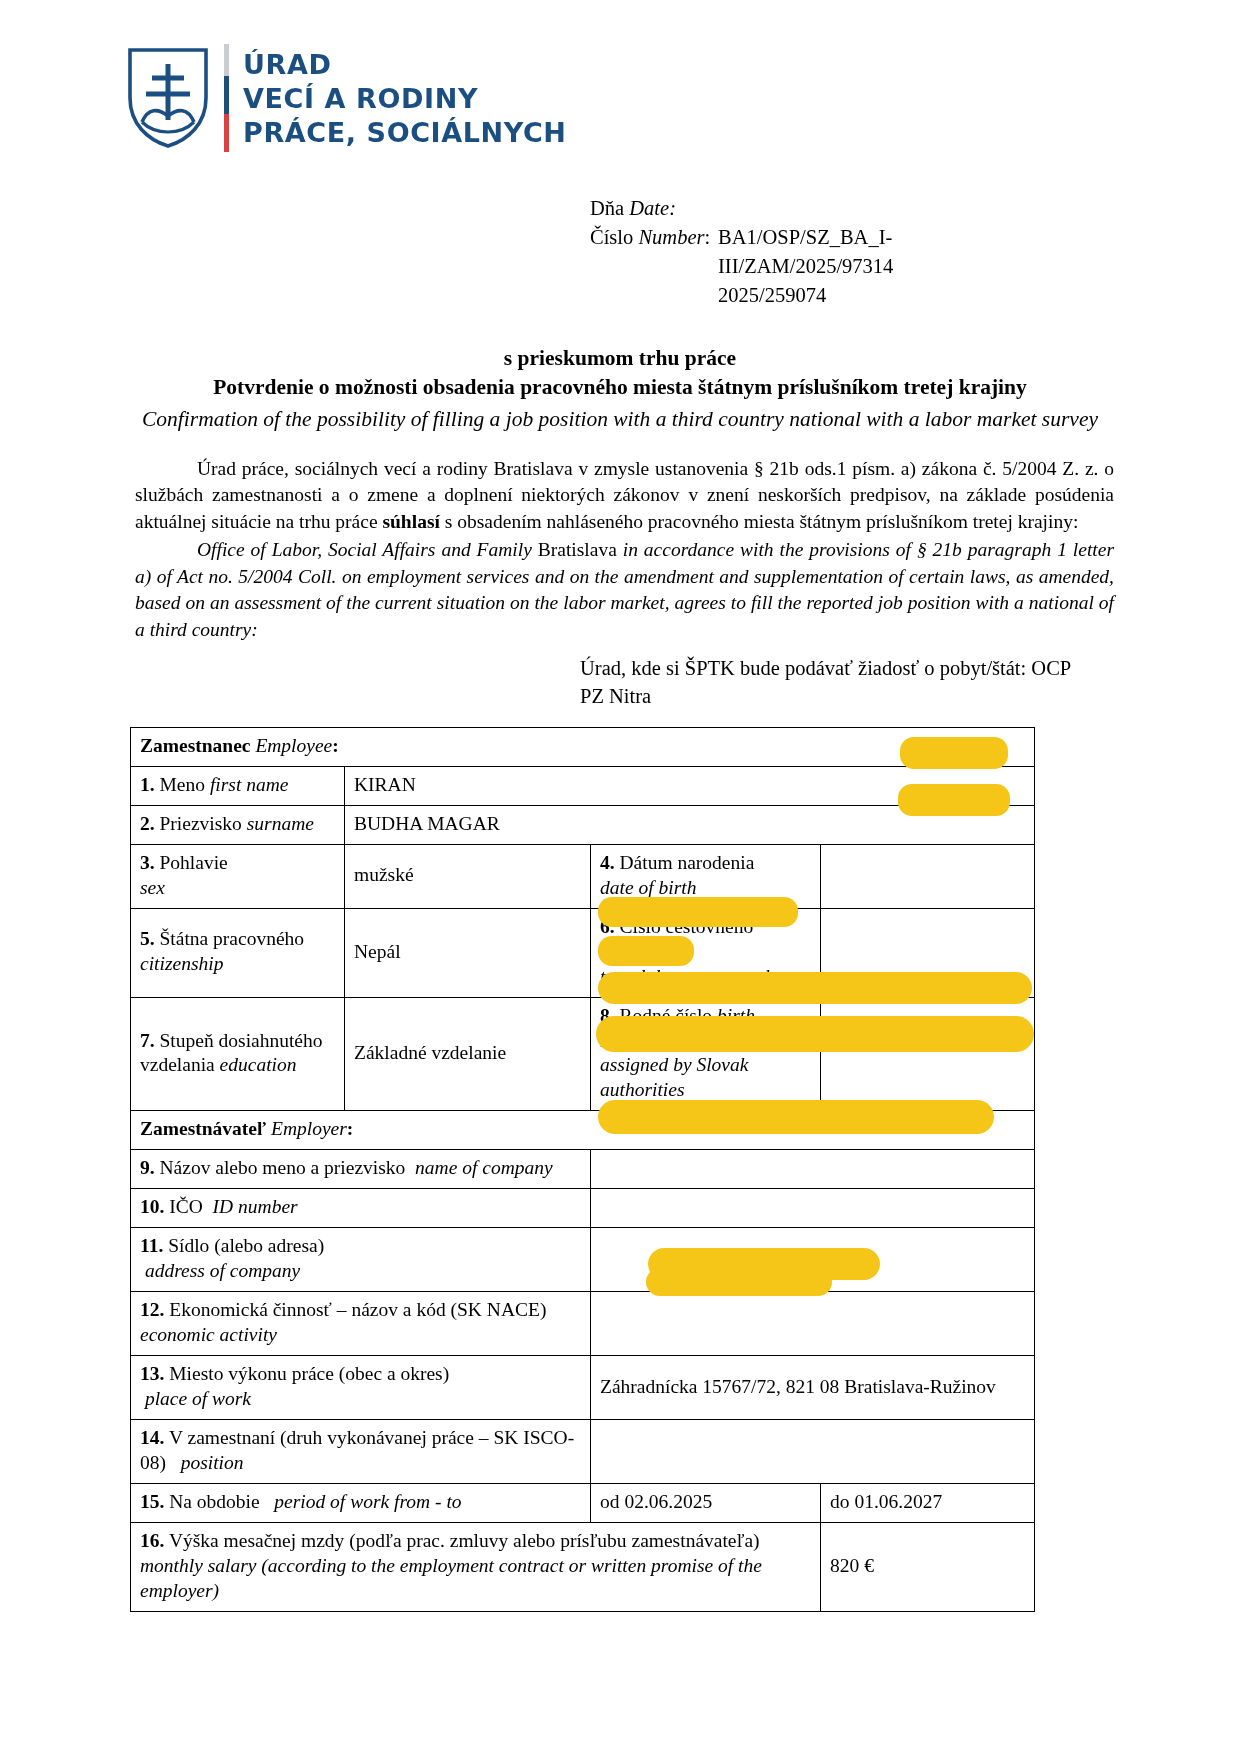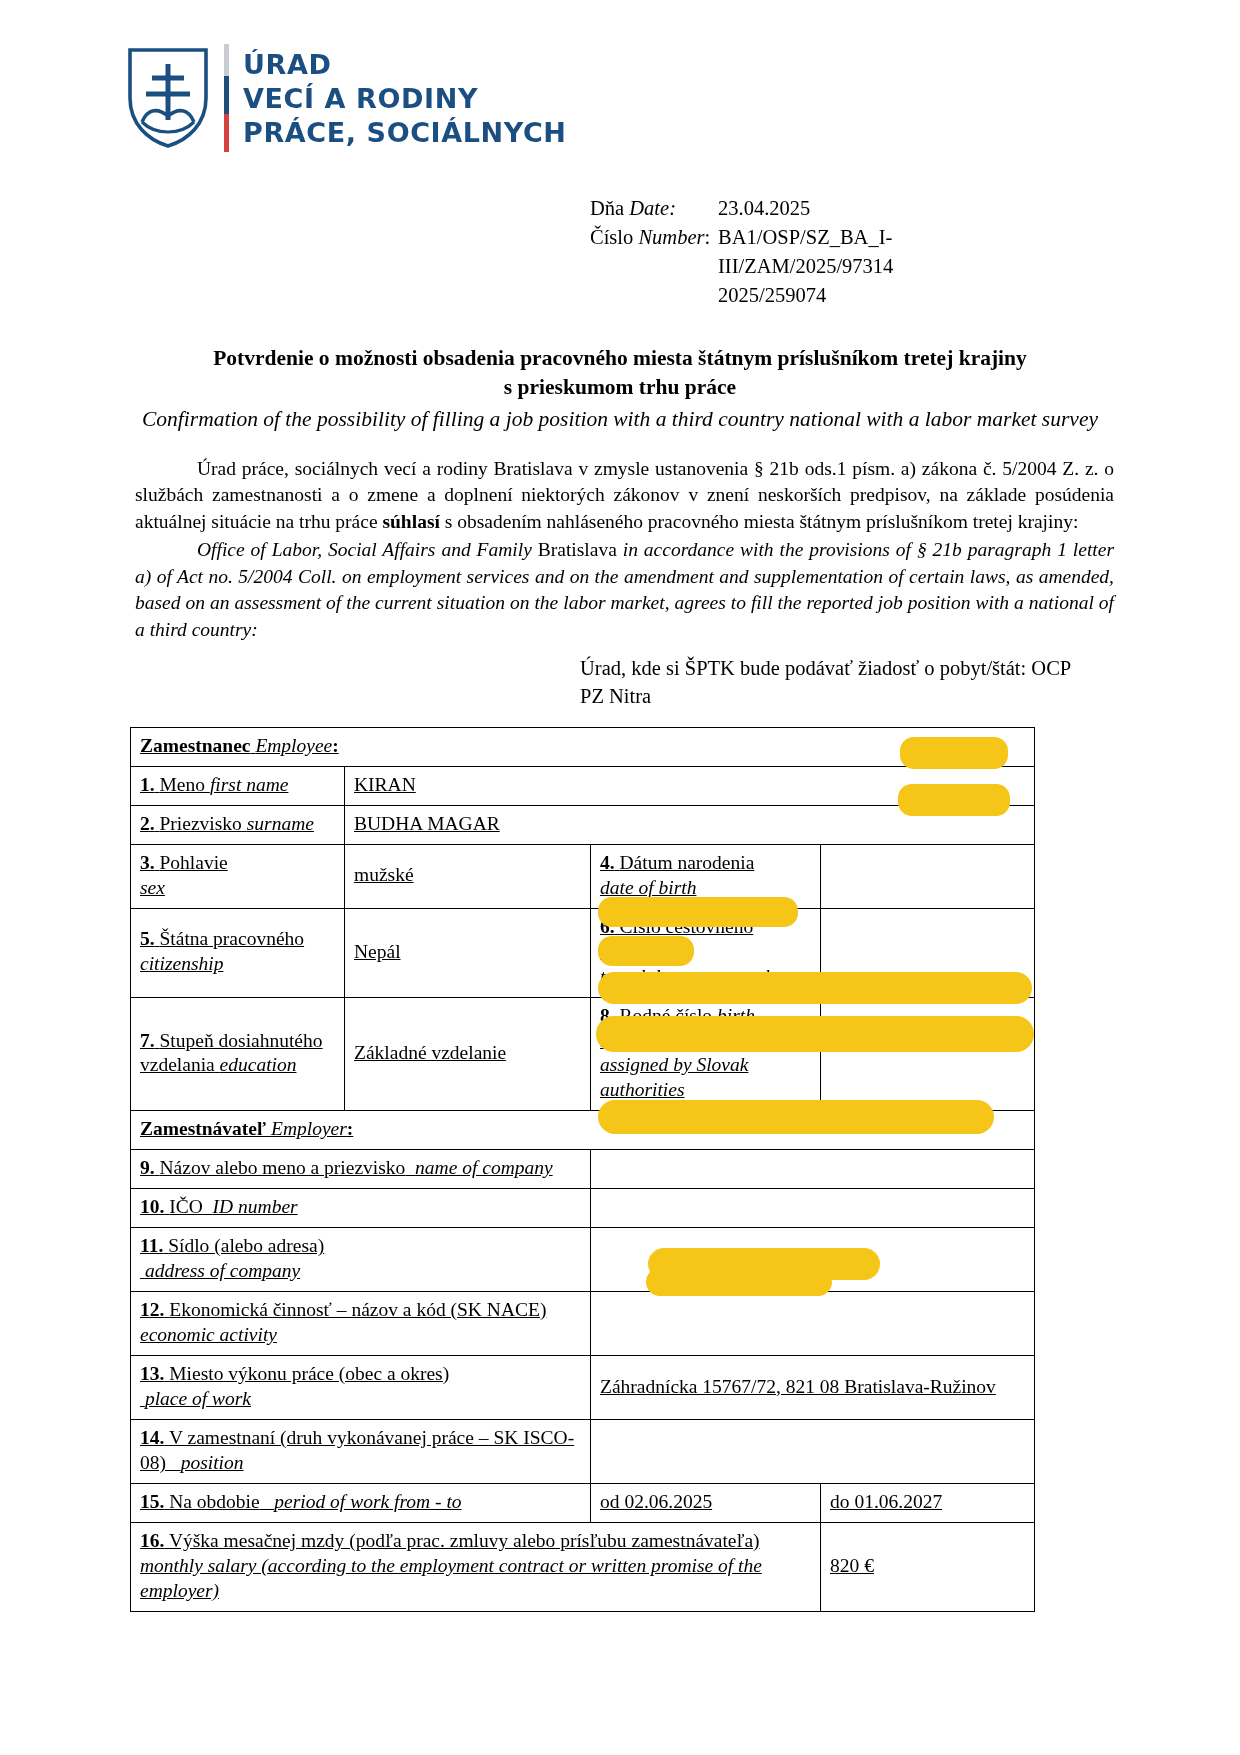"23.04.2025" span.meta-val { html: <span>23.04.2025</span> -> none }
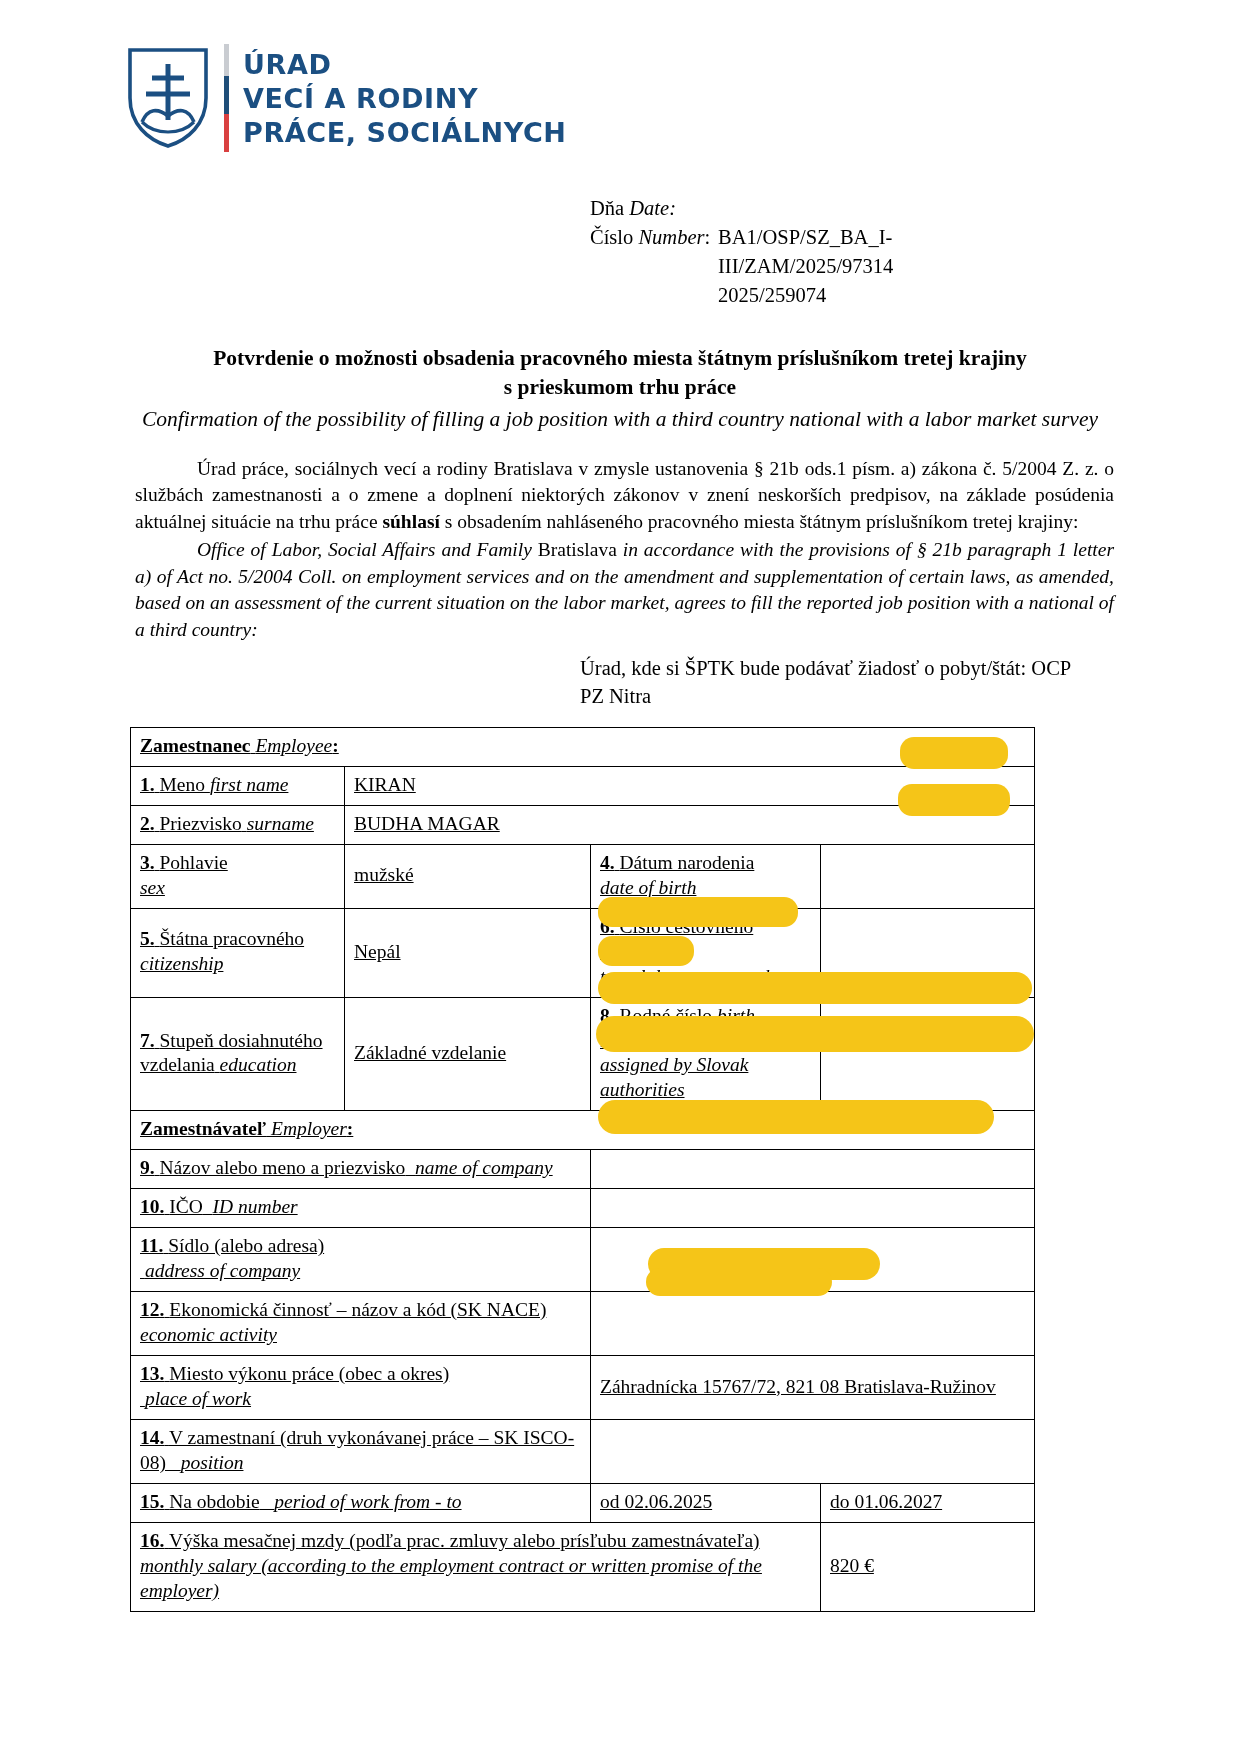"Potvrdenie o možnosti obsadenia" div { order: before "s prieskumom trhu práce" -> after "s prieskumom trhu práce" }
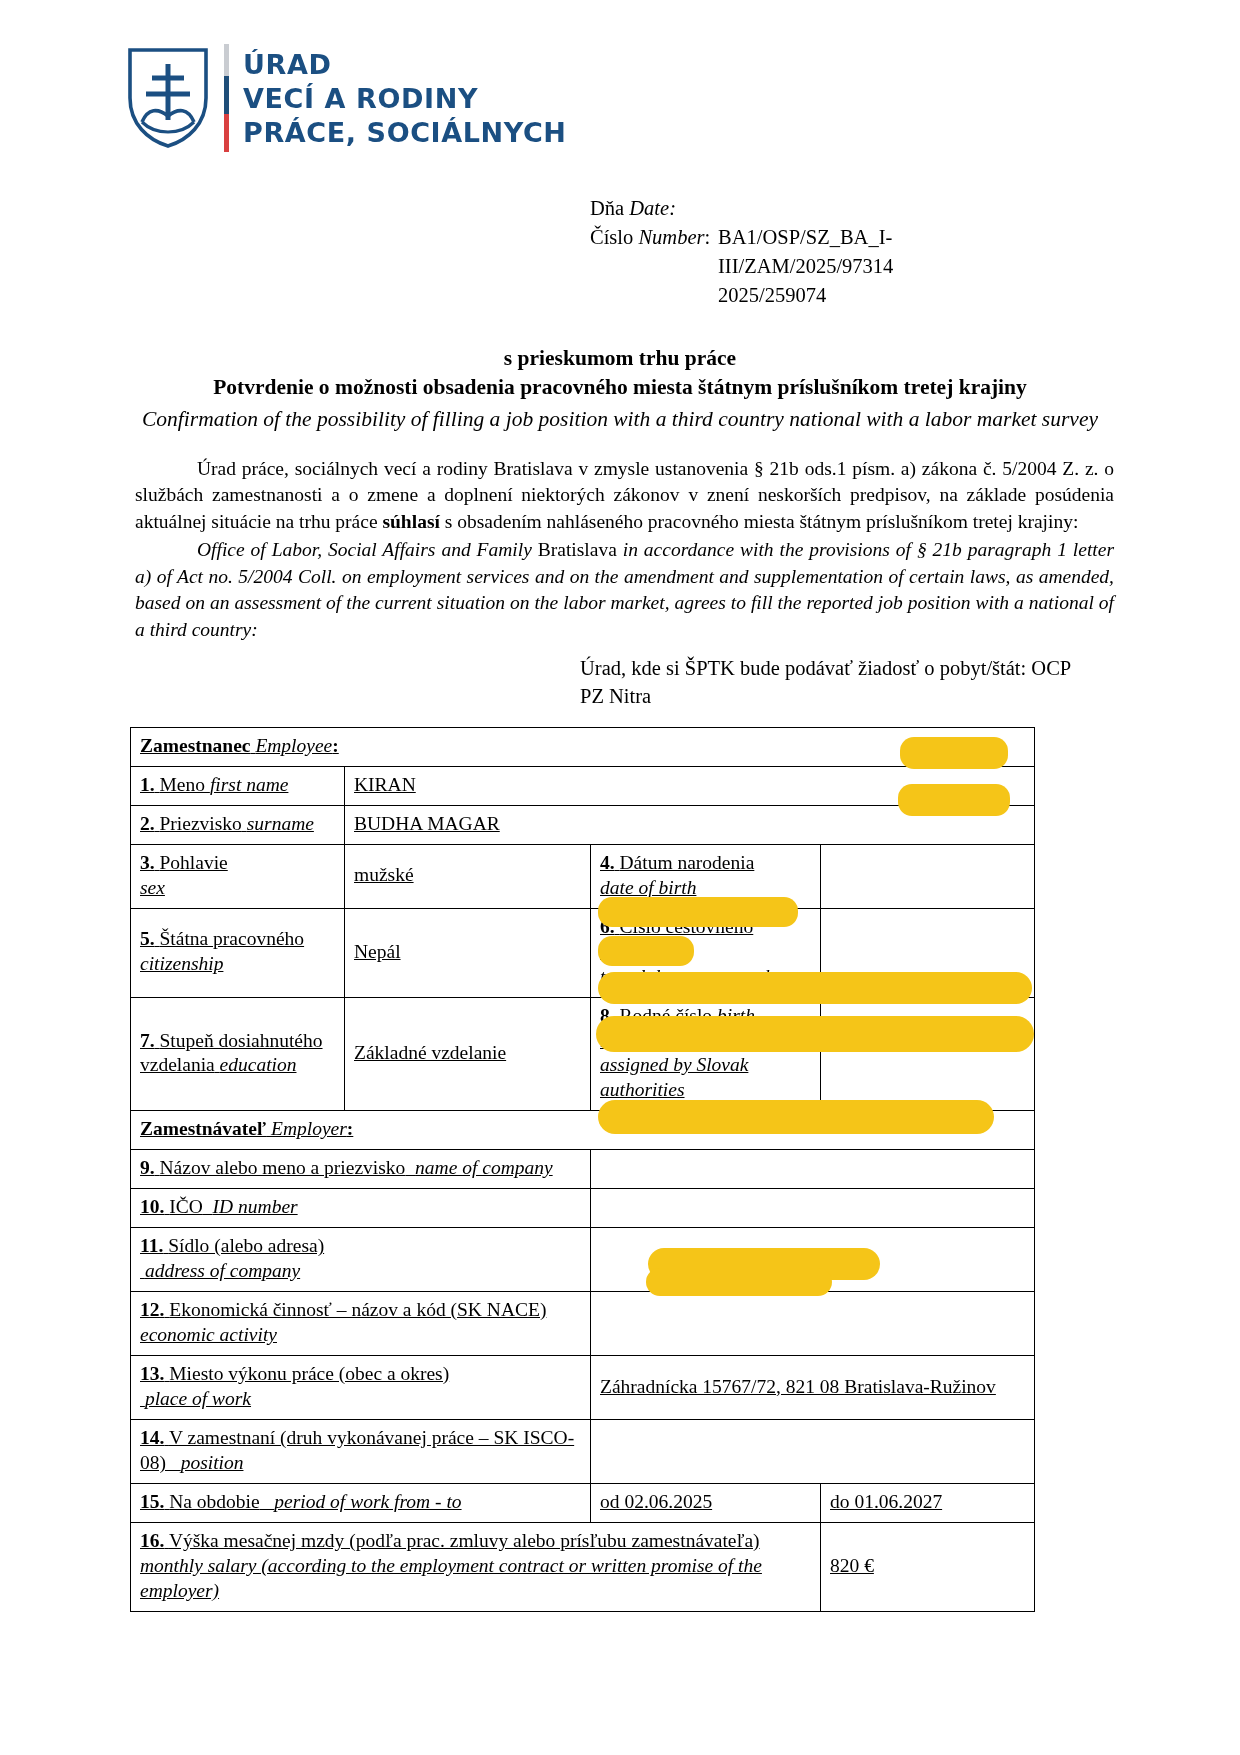"Zamestnanec Employee:" table.form { text-decoration: underline -> none }
